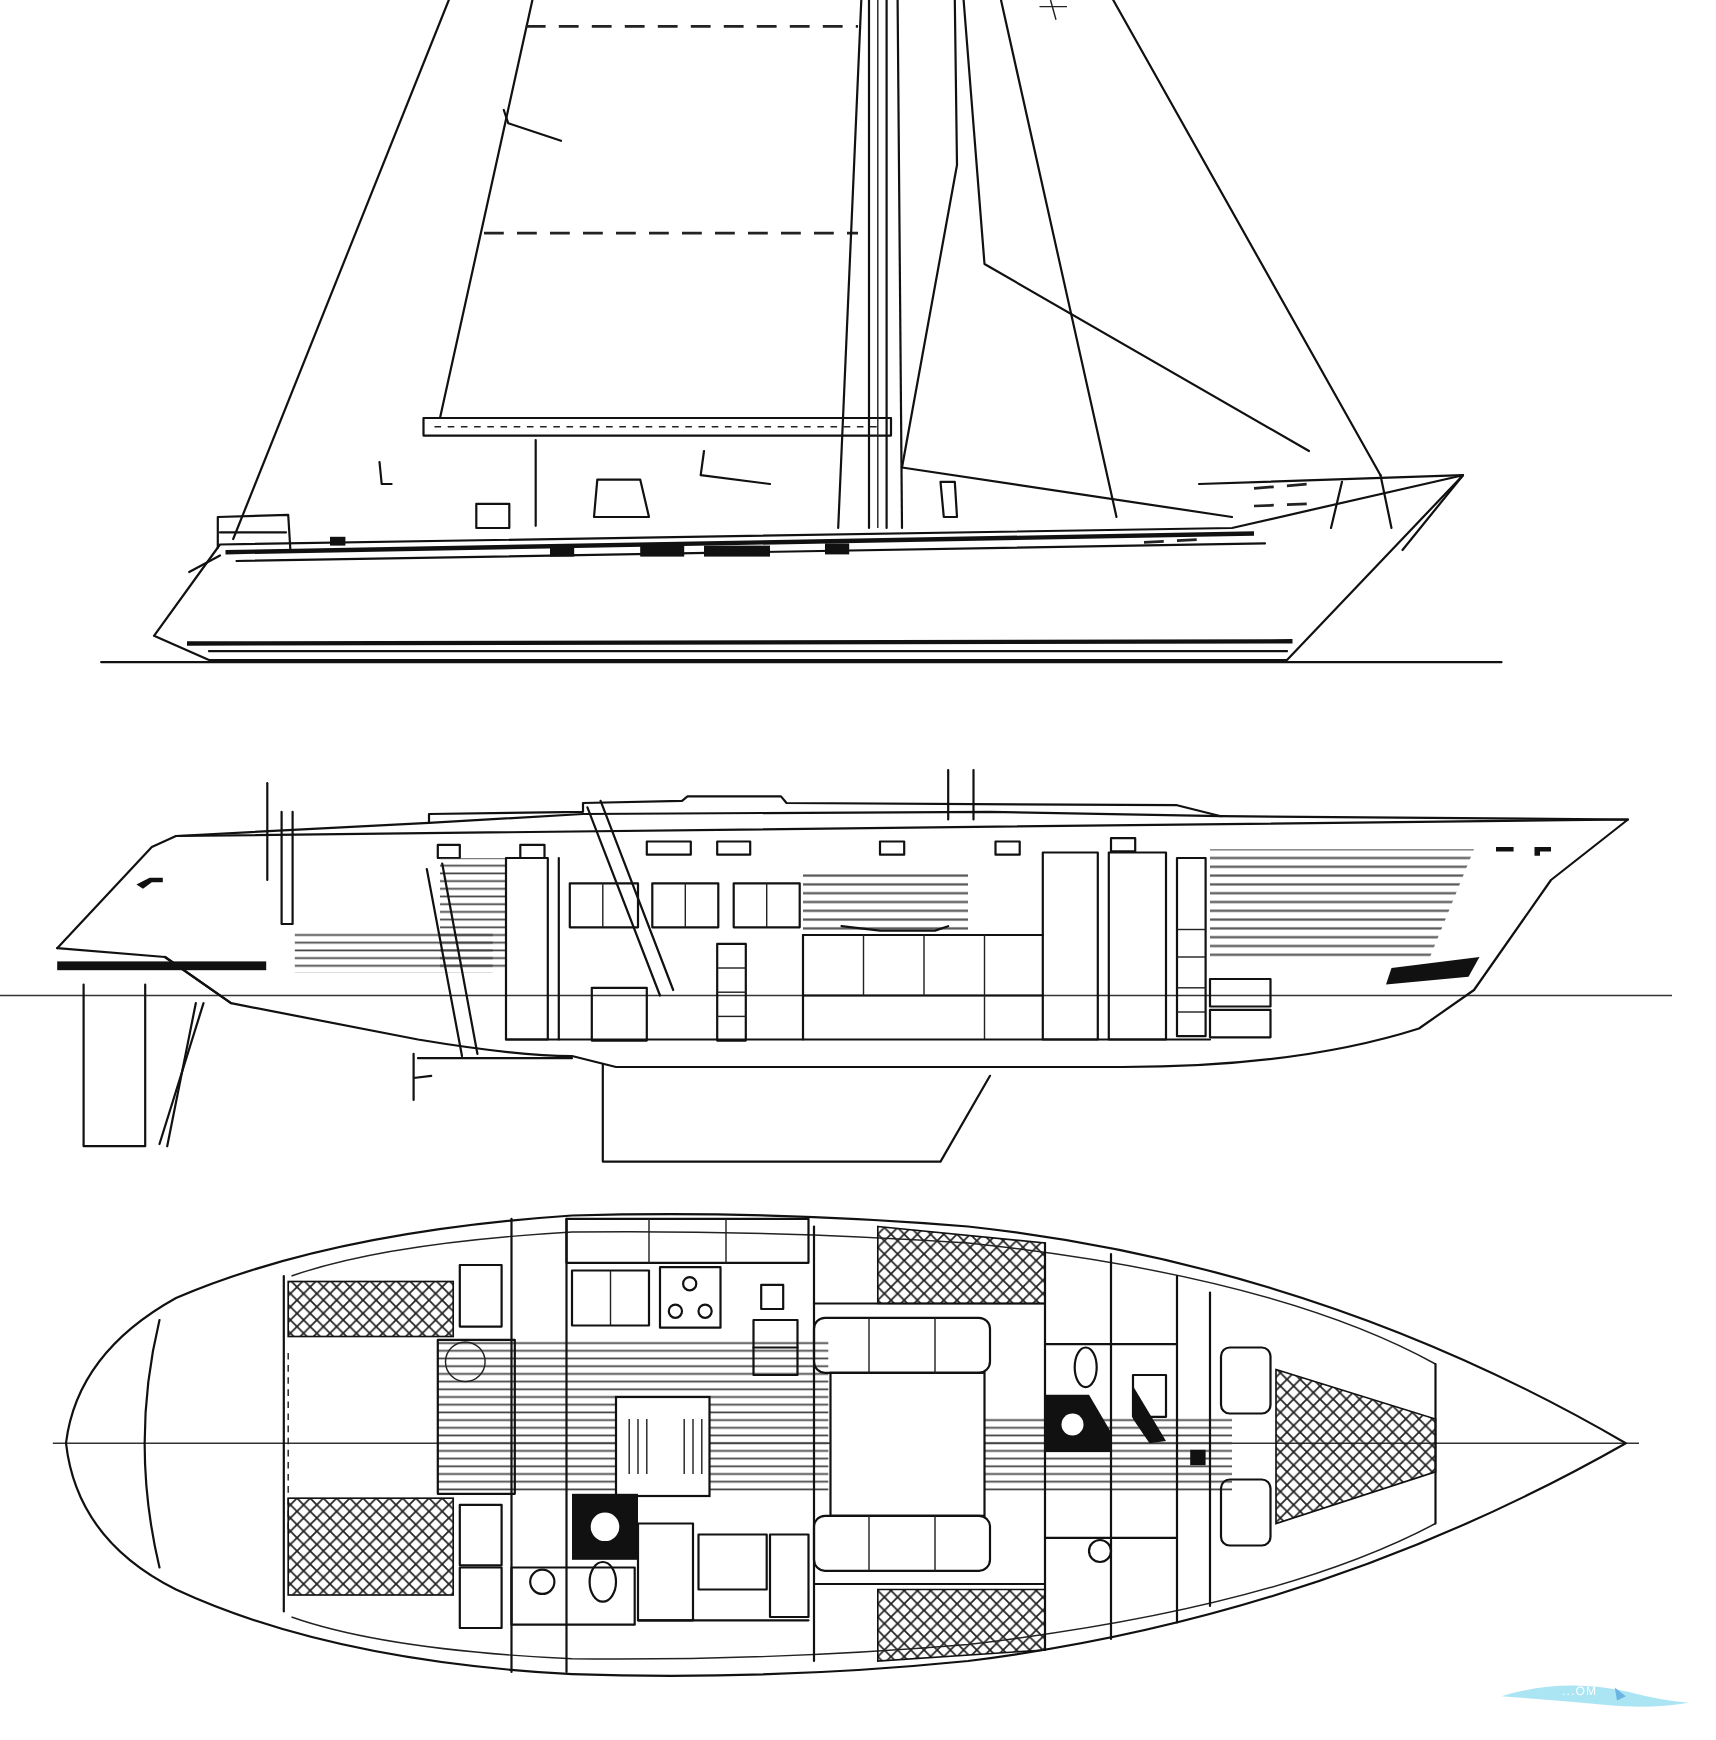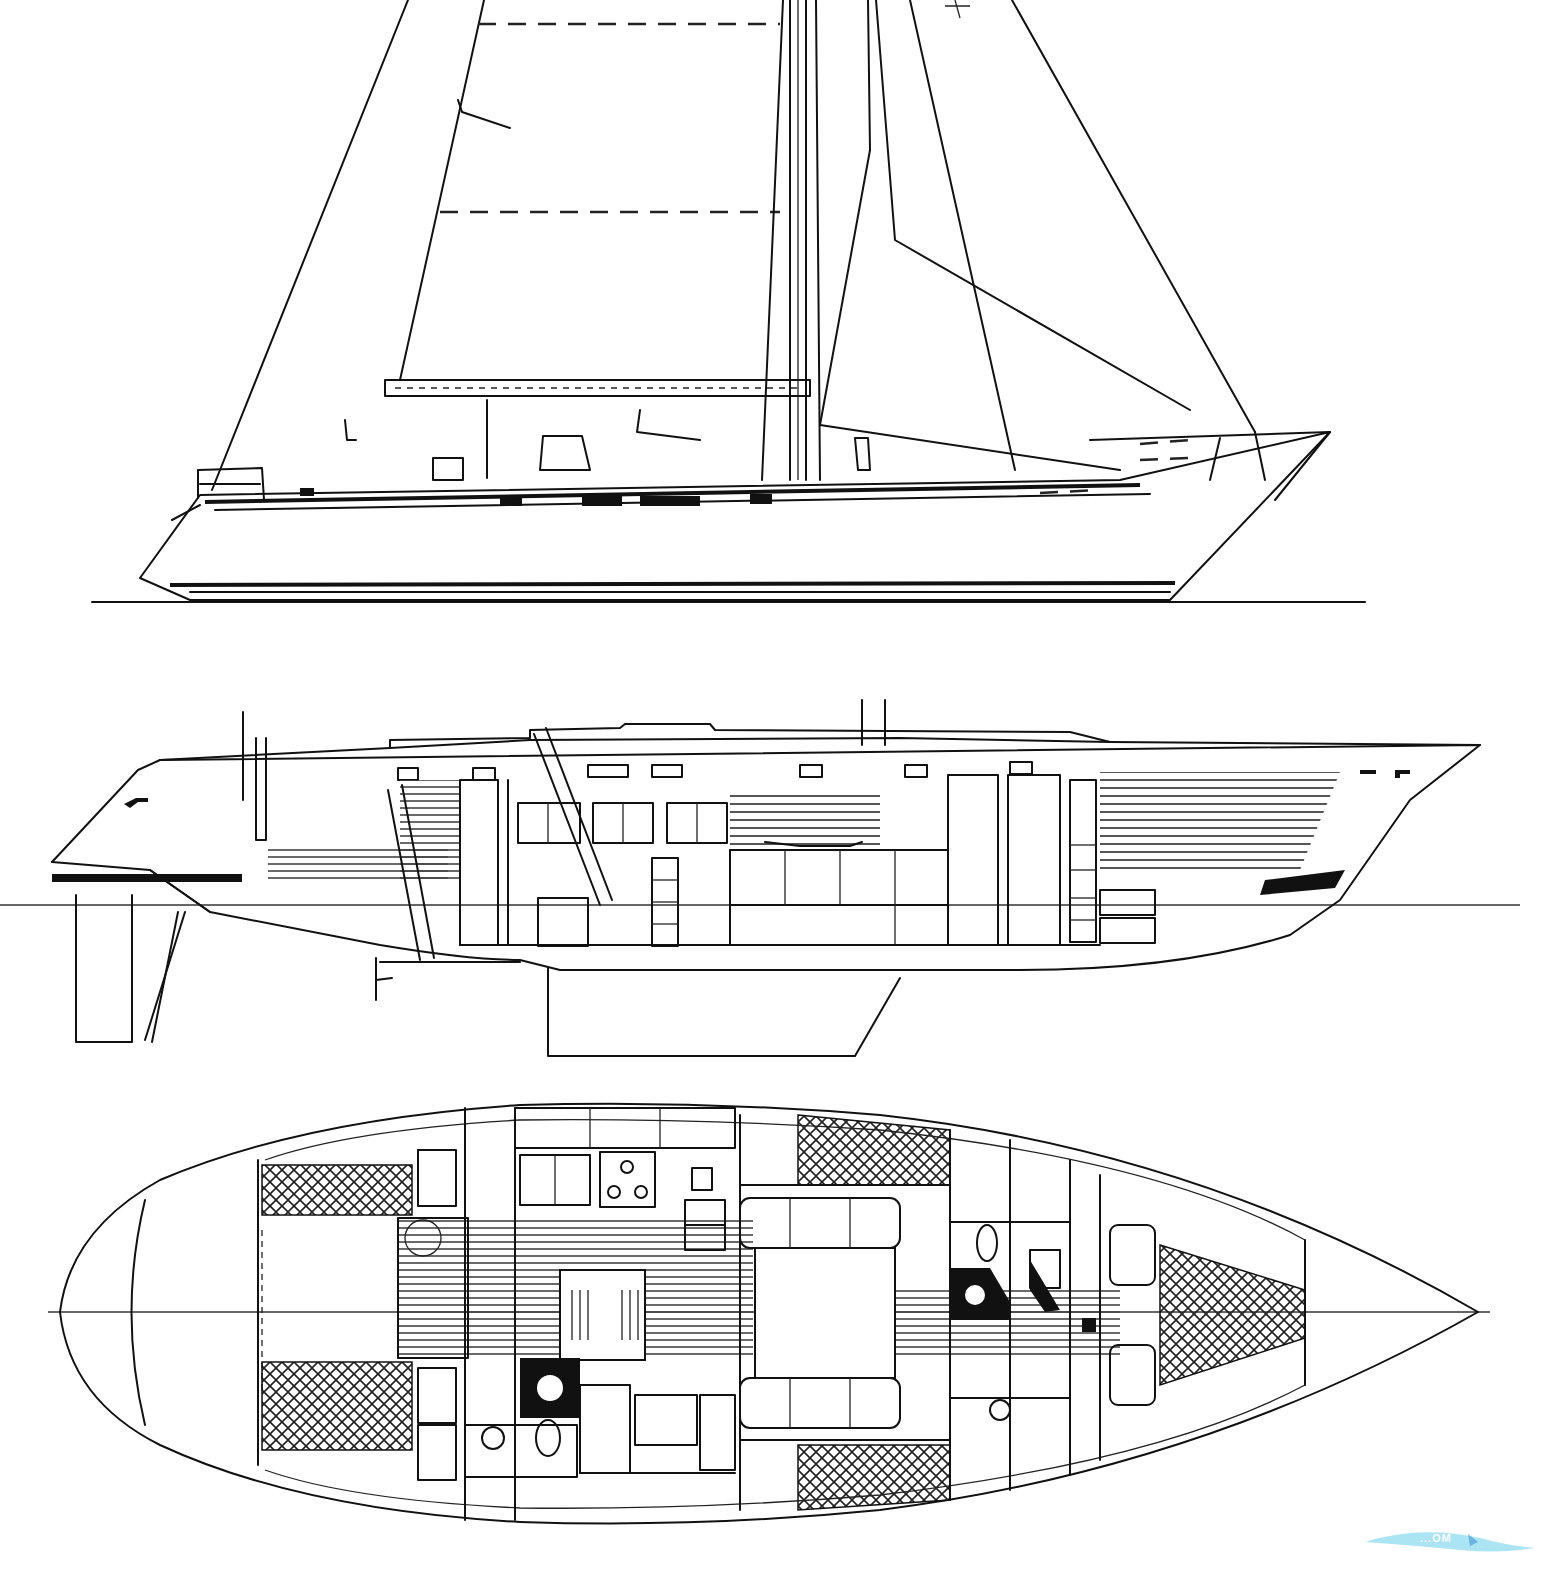"...OM" .wm-text { font-weight: bold -> normal }
